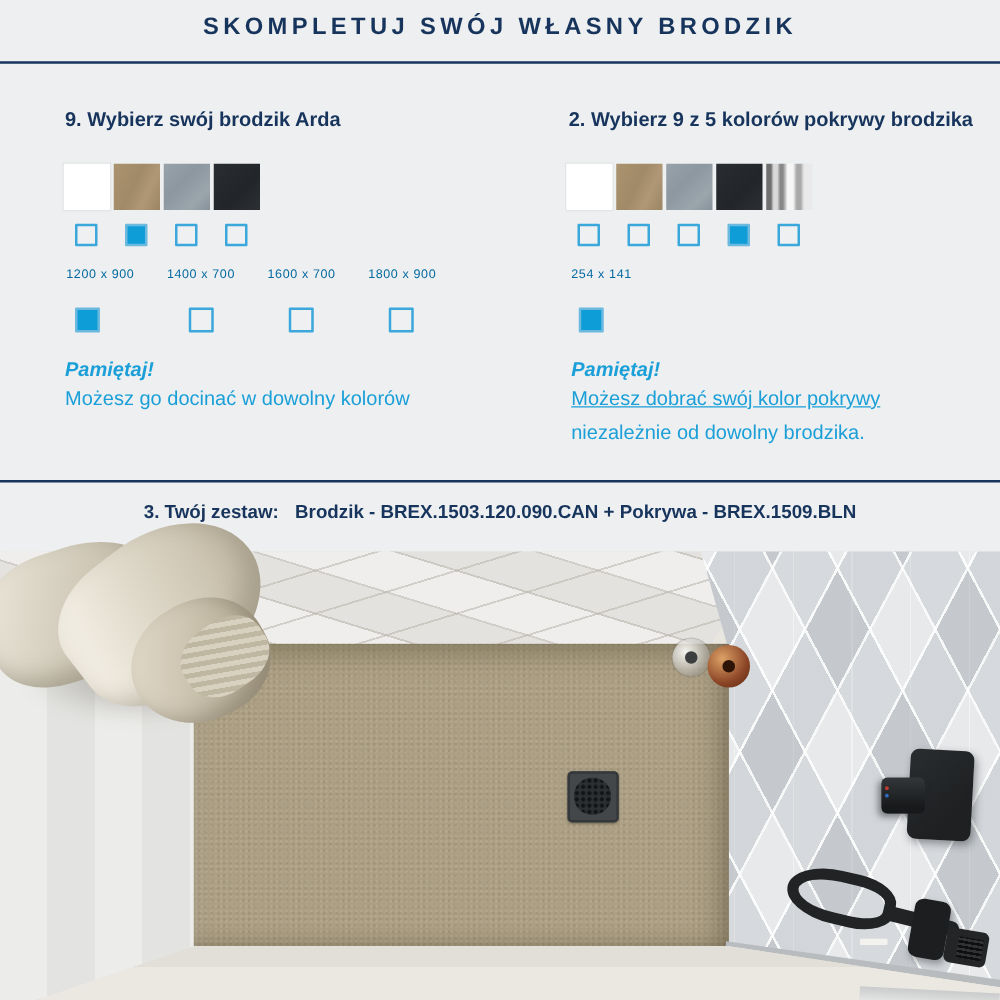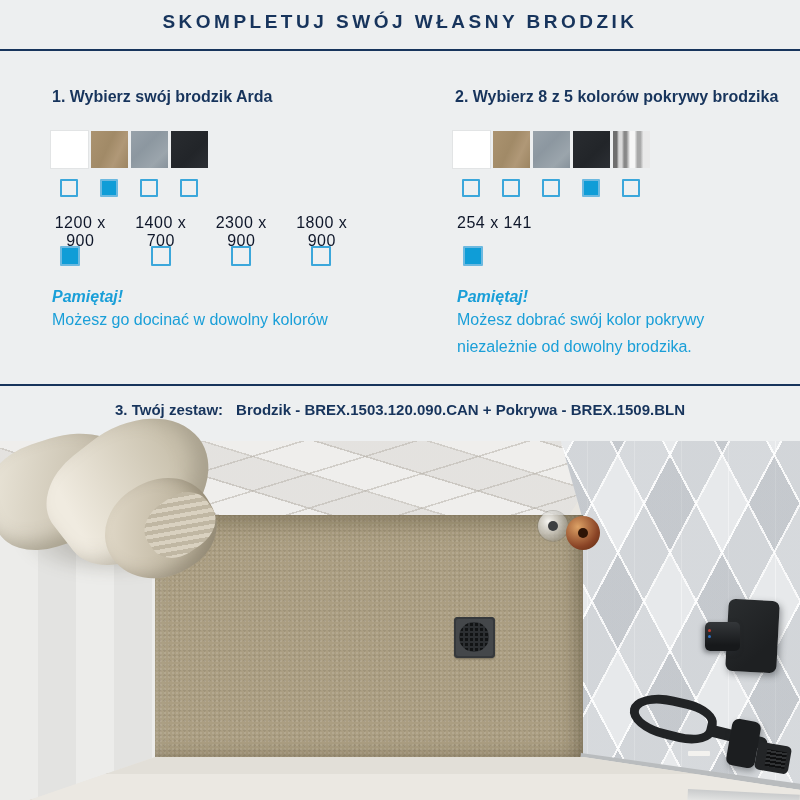"1. Wybierz swój brodzik Arda" div.step-heading { text: 1 -> 9 }
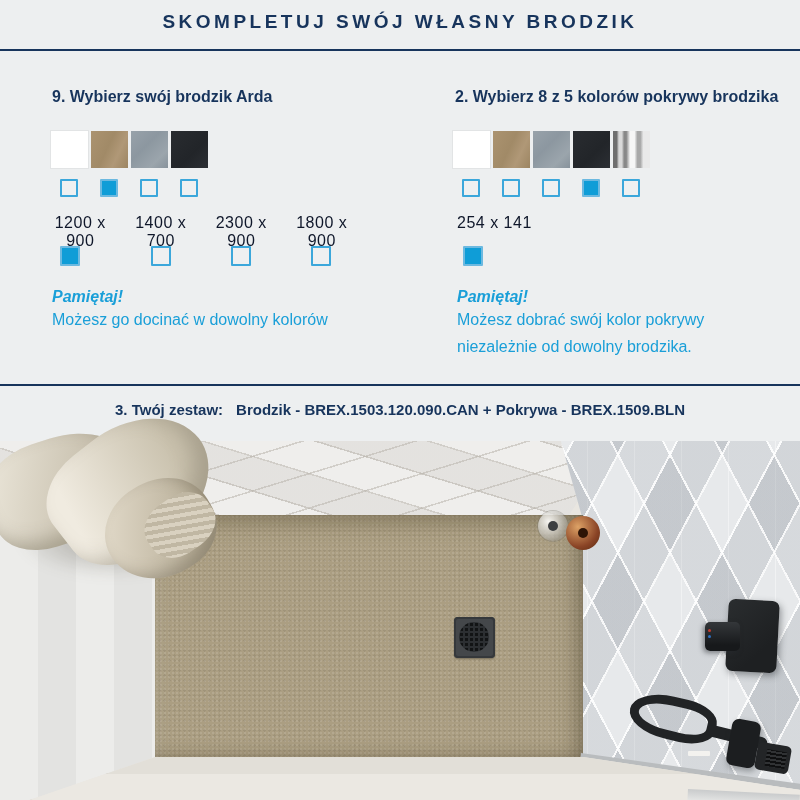"2. Wybierz 8 z 5" div.step-heading { text: 8 -> 9 }
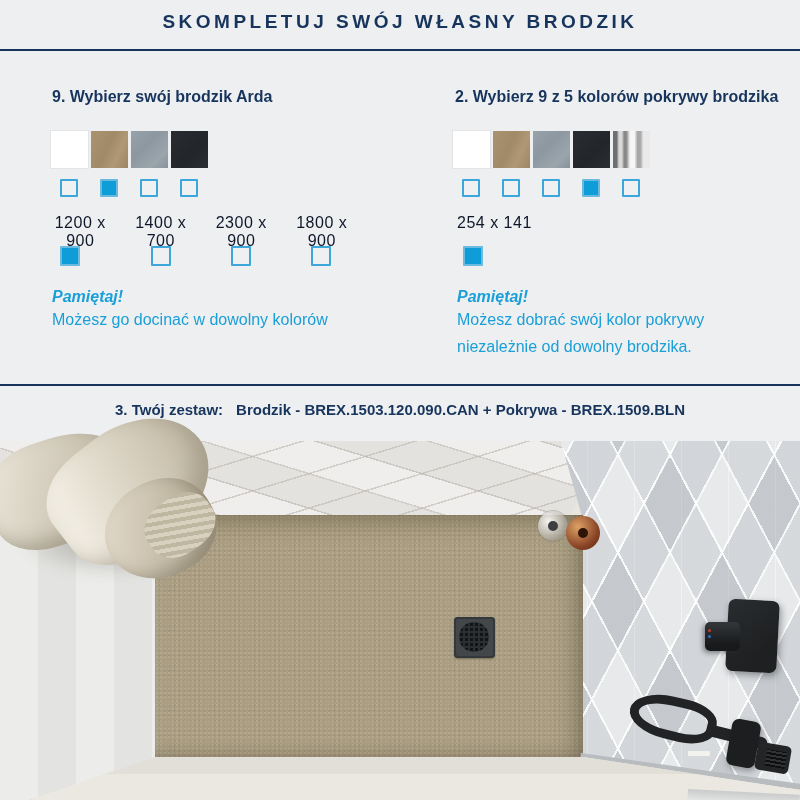"1200 x 900" .size-label { color: #0f172a -> #0369a1; font-size: 16px -> 10px }
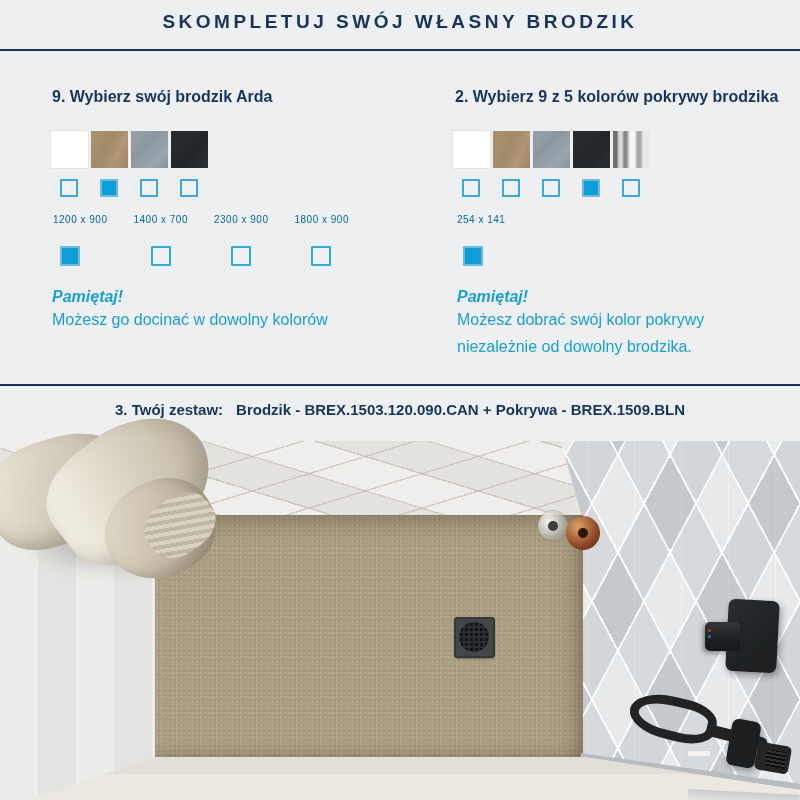"2300 x 900" span.size-label { text: 2300 x 900 -> 1600 x 700 }
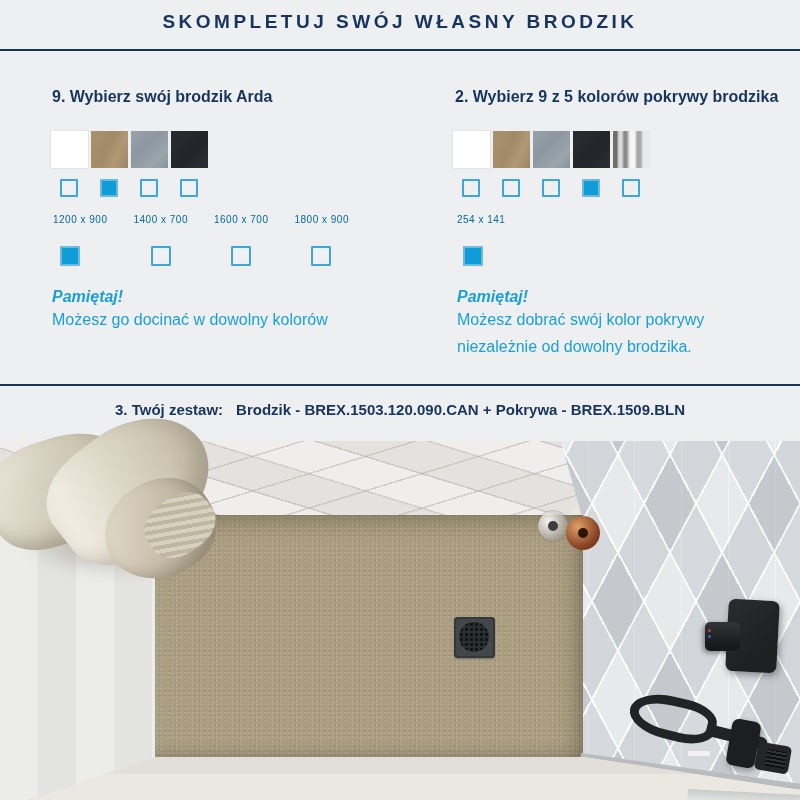"Możesz dobrać swój kolor pokrywy" .r2l1 { text-decoration: none -> underline }
